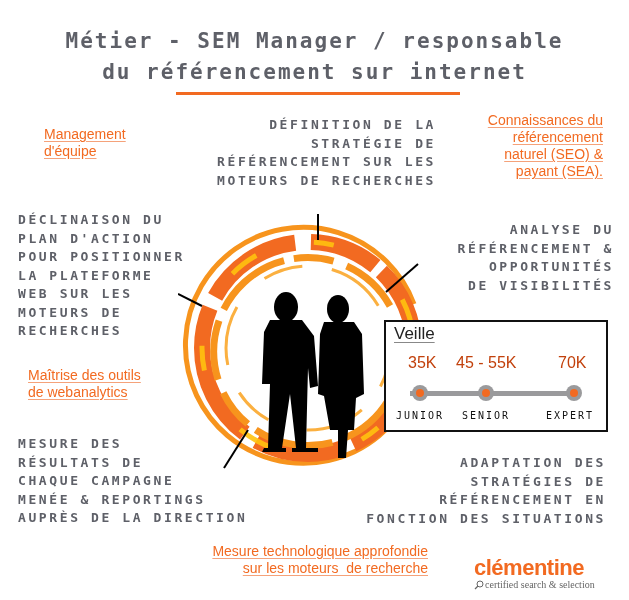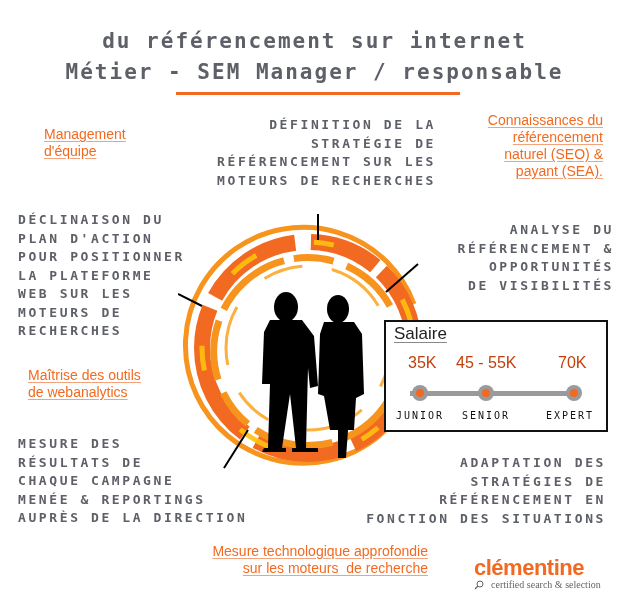"du référencement sur internet" div { order: before "Métier - SEM Manager /" -> after "Métier - SEM Manager /" }
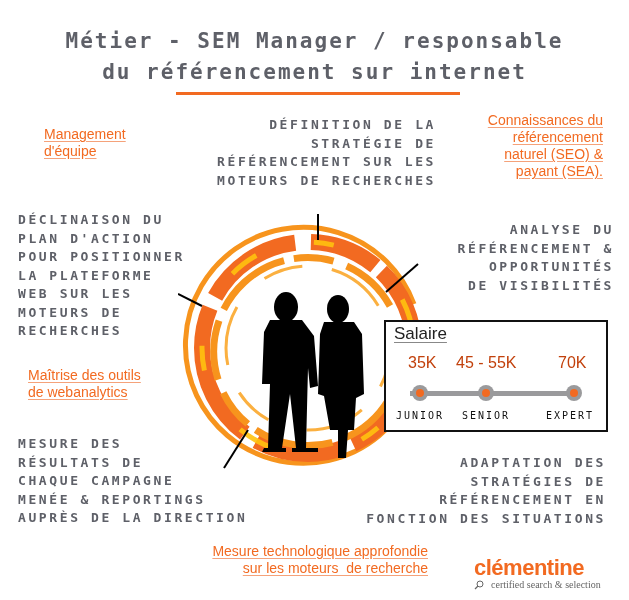"Salaire" div.abs { text: Salaire -> Veille }
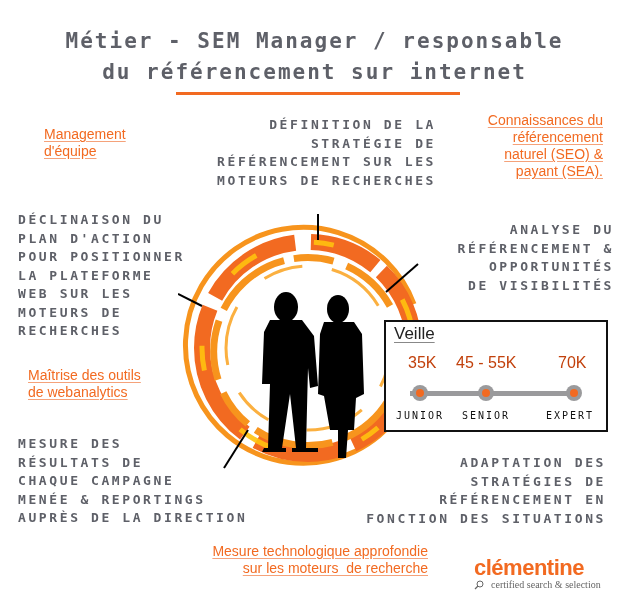"certified search & selection" span.logo-tag { margin-left: 7px -> 1px }
